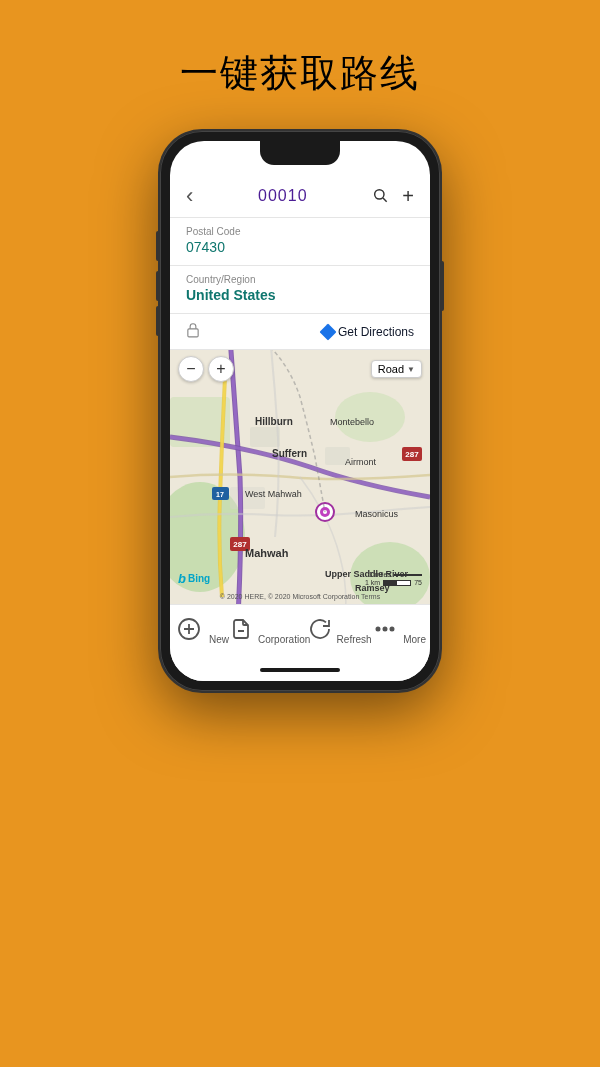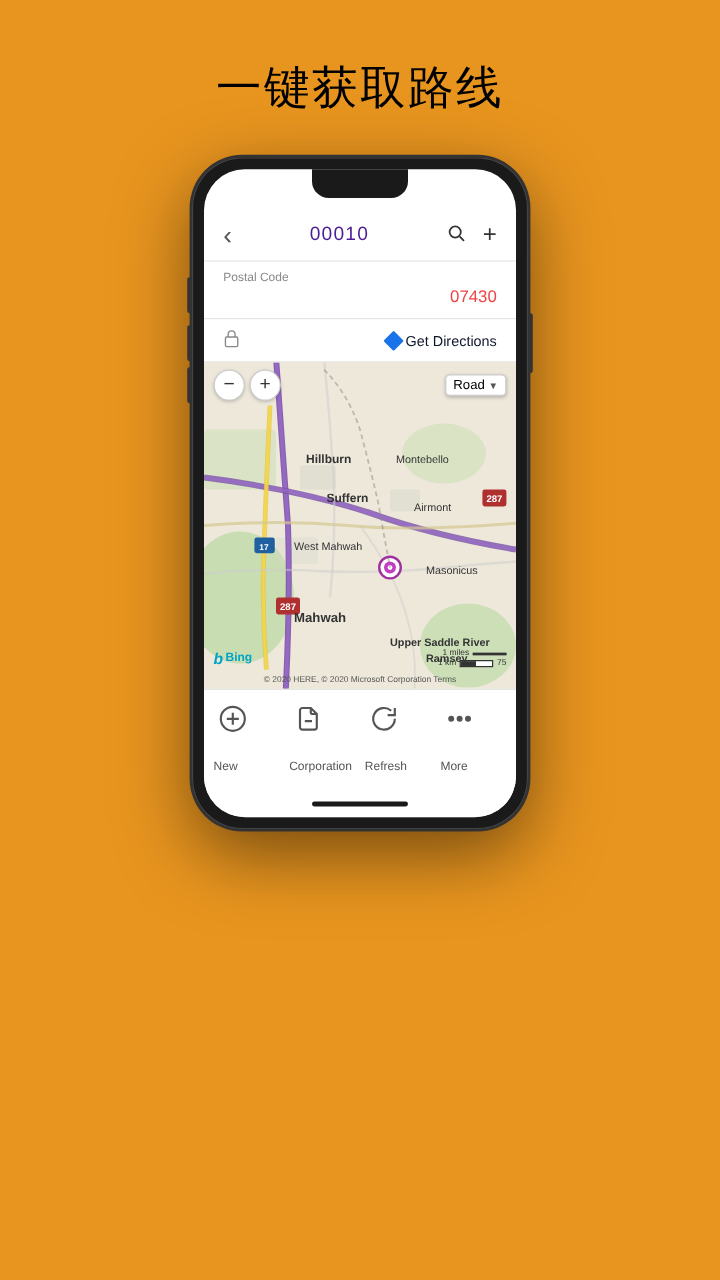"07430" .field-value { color: #ef4444 -> #0f766e; text-align: right -> none }
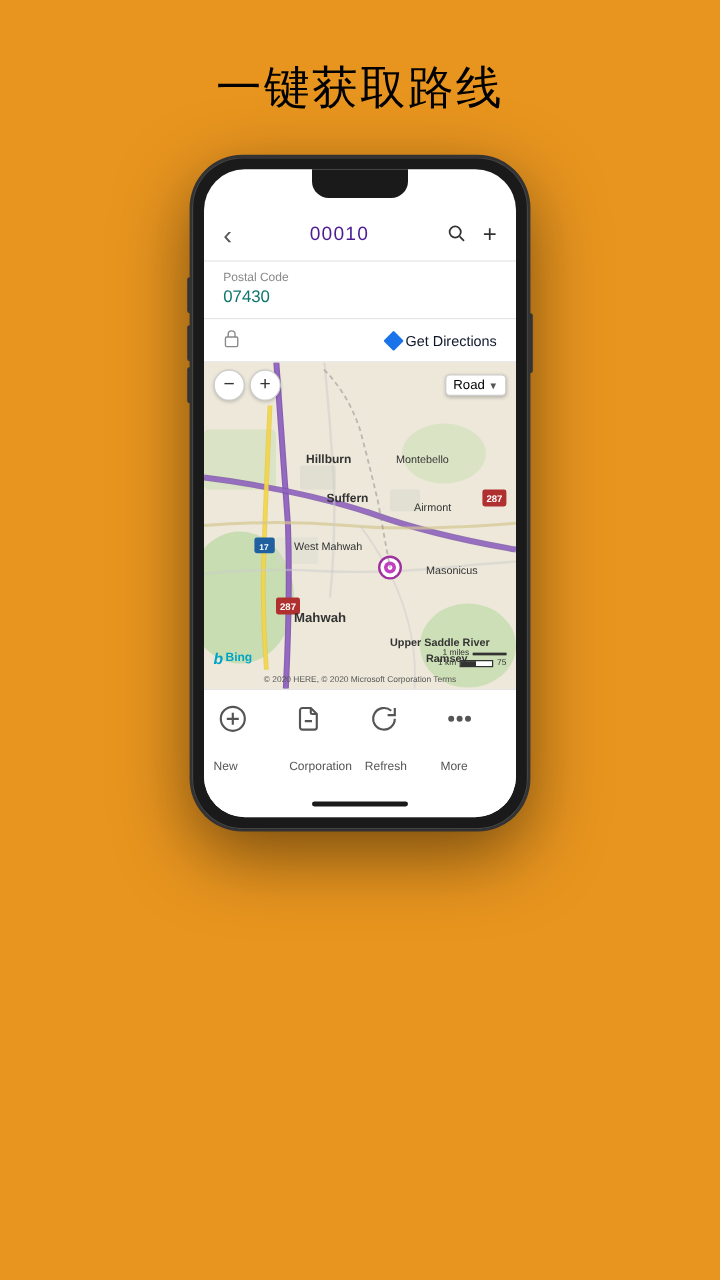"Country/Region" div.field-section { html: none -> <div> <div>Country/Region</div> <div>United States</div> </div> }
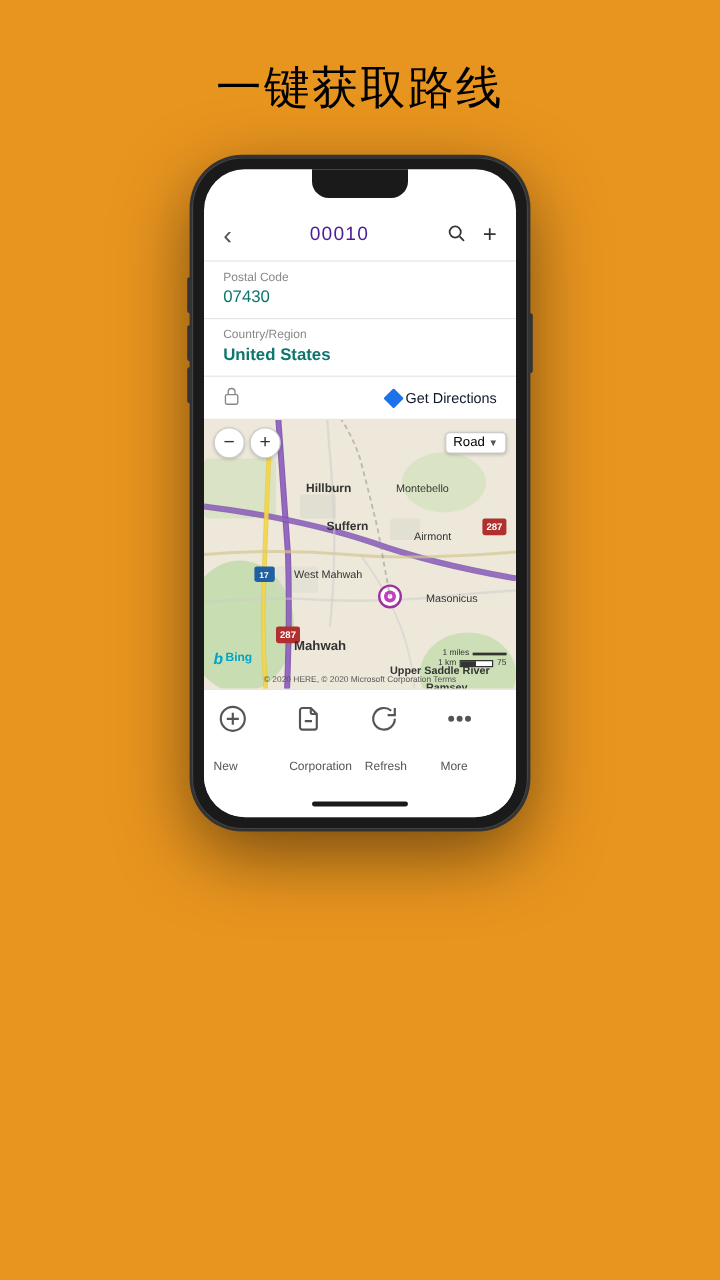"New" .toolbar-item { align-items: flex-start -> flex-end; flex-direction: column -> row; gap: 19px -> 5px }
